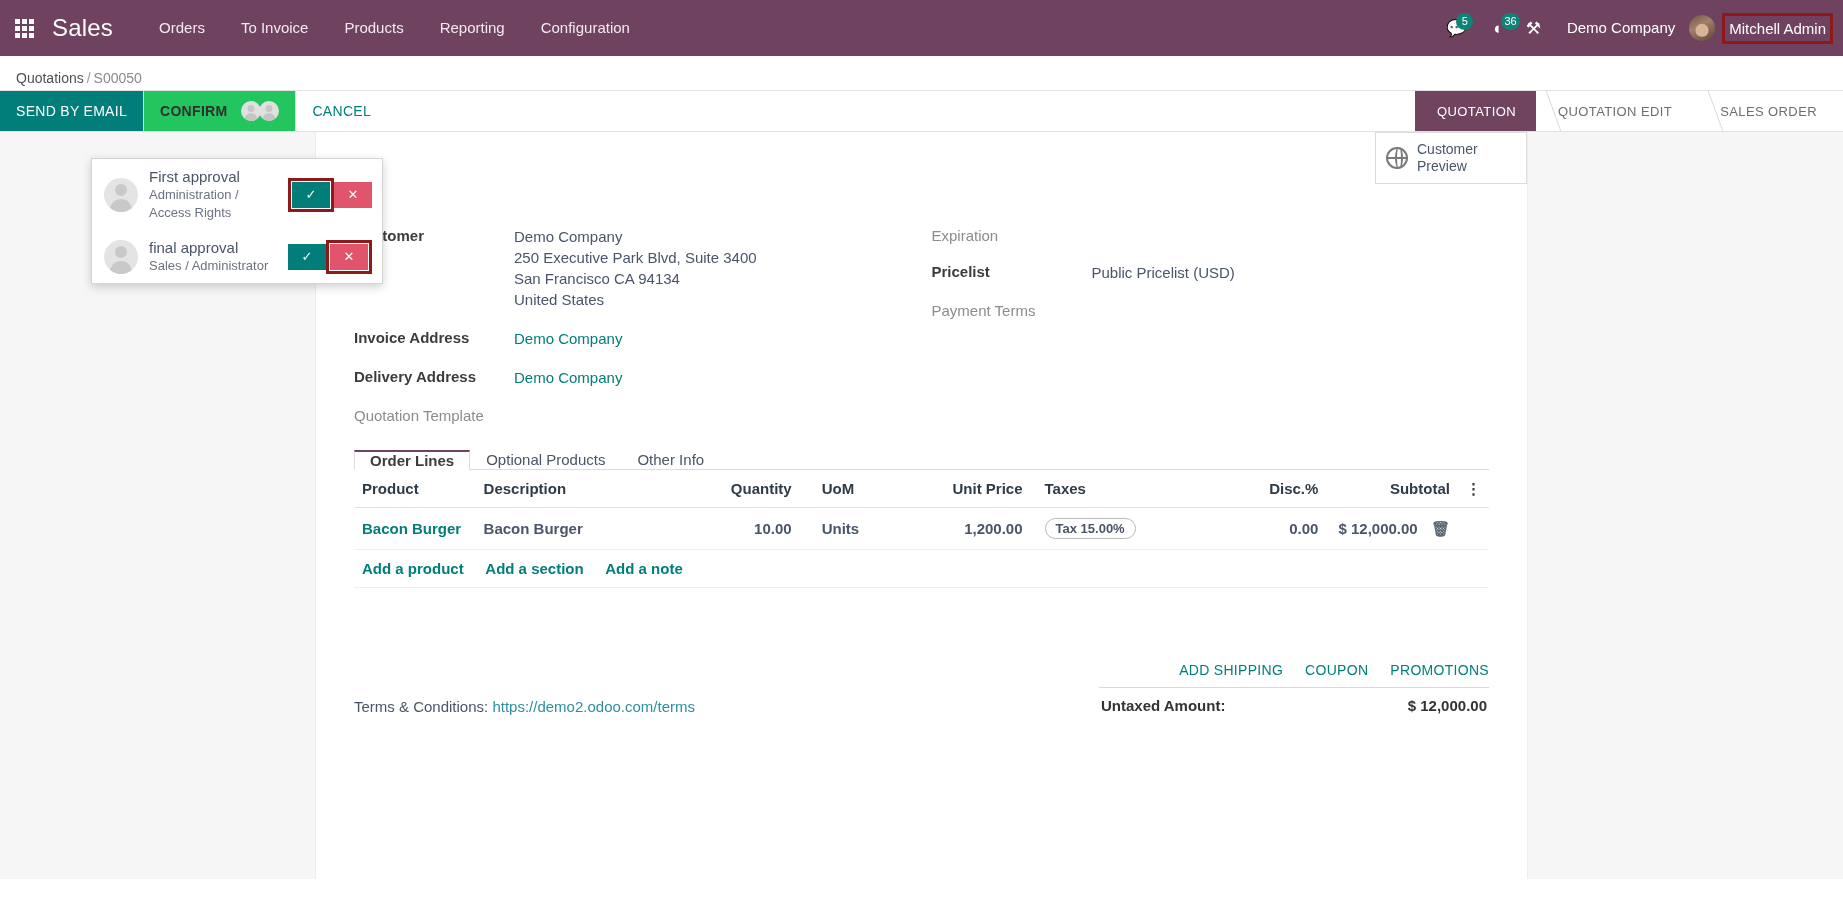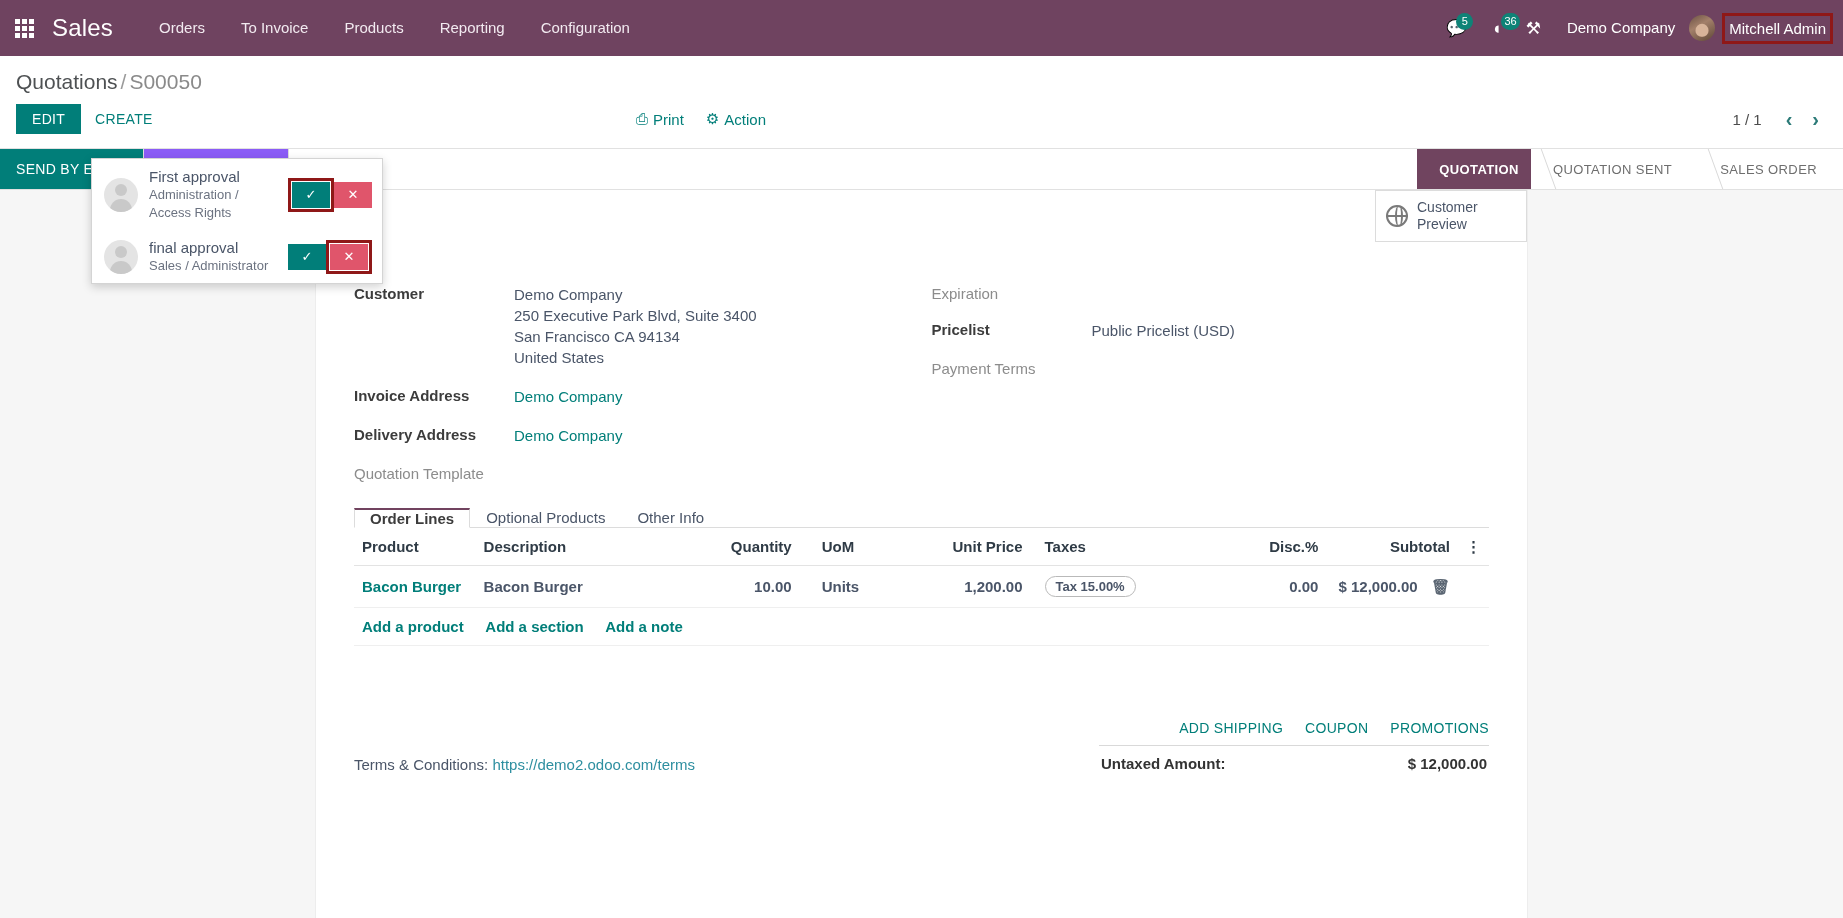"Quotations / S00050" .breadcrumb { font-size: 21px -> 14px }
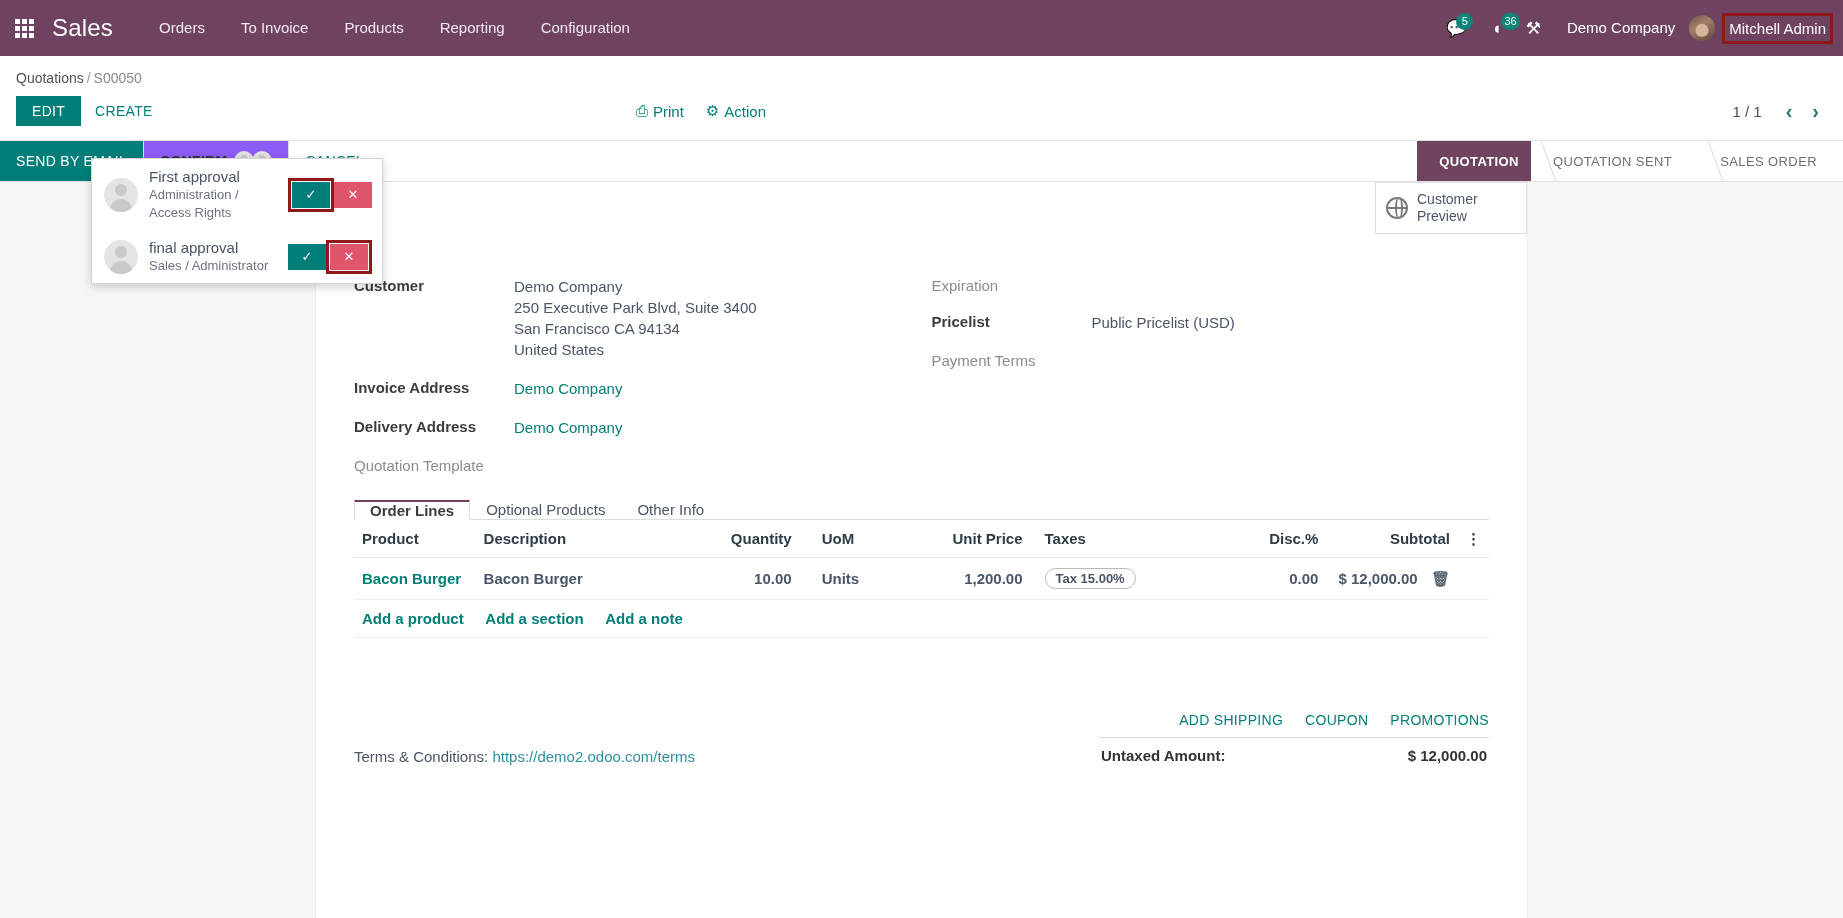"EDIT" div.cp-actions { html: <div> <button>EDIT</button> <button>CREATE</button> <div> <span> <span>⎙</span> <span>Print</span> </span> <span> <span>⚙</span> <span>Action</span> </span> </div> <div> <span>1 / 1</span> <span>‹</span> <span>›</span> </div> </div> -> none }
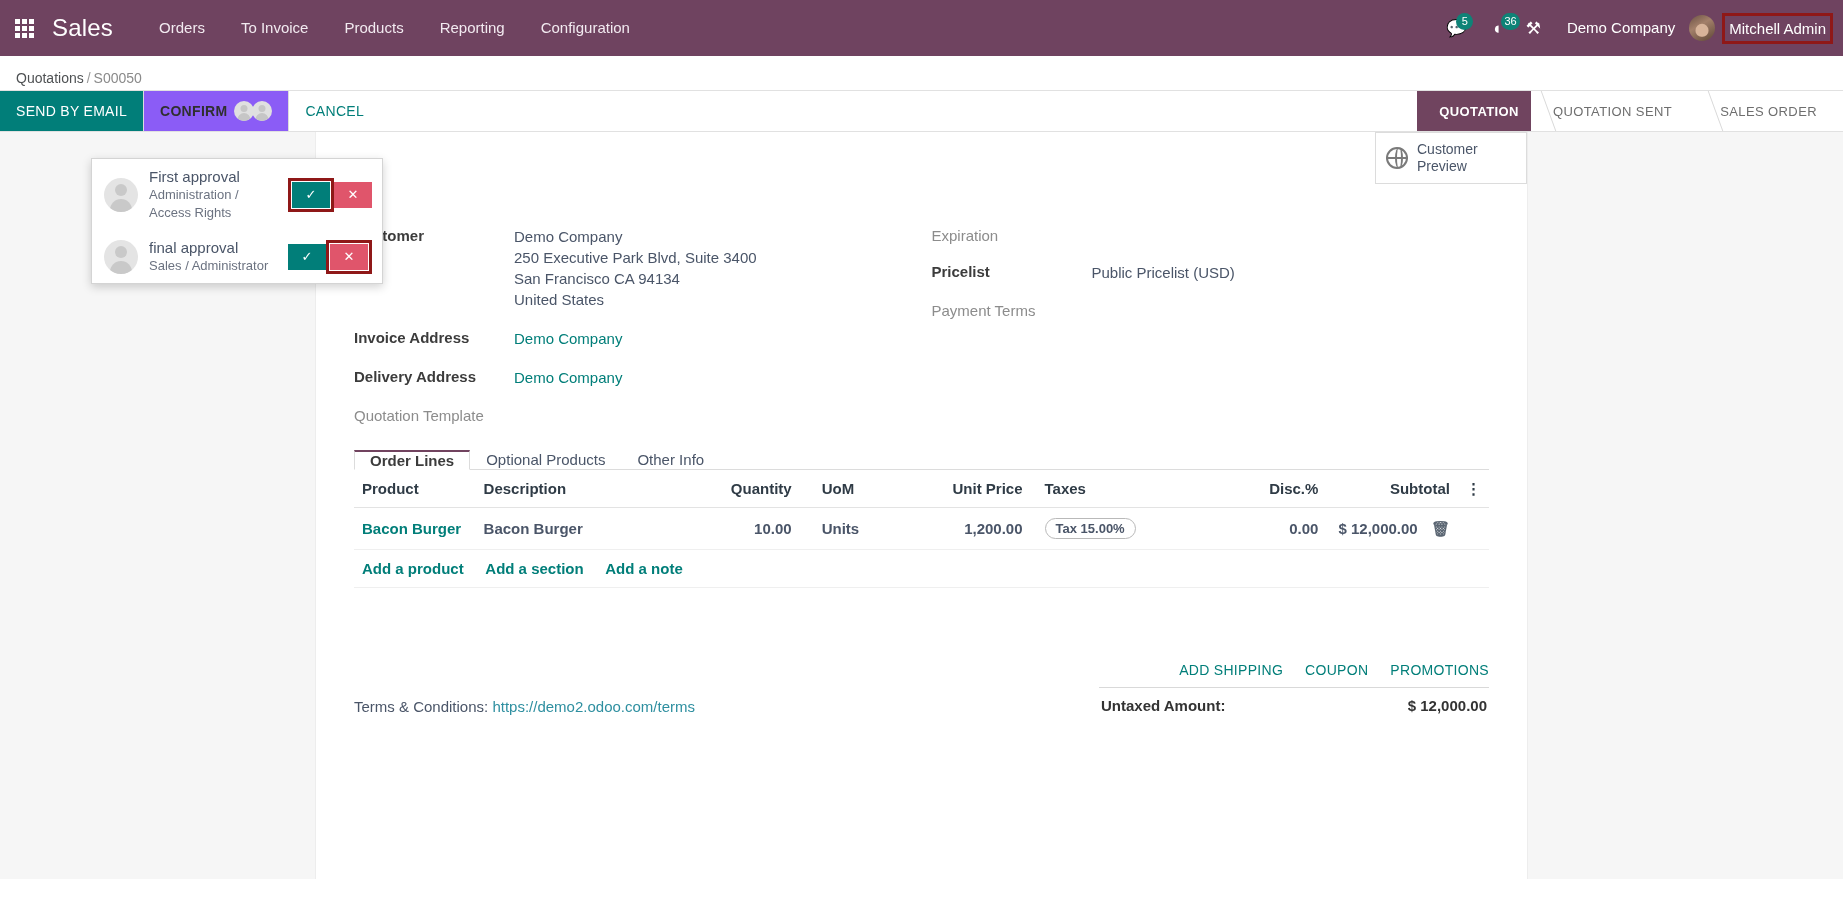"CONFIRM" .sb-btn.confirm { background: #8b5cf6 -> #22c55e; gap: 9px -> 16px }
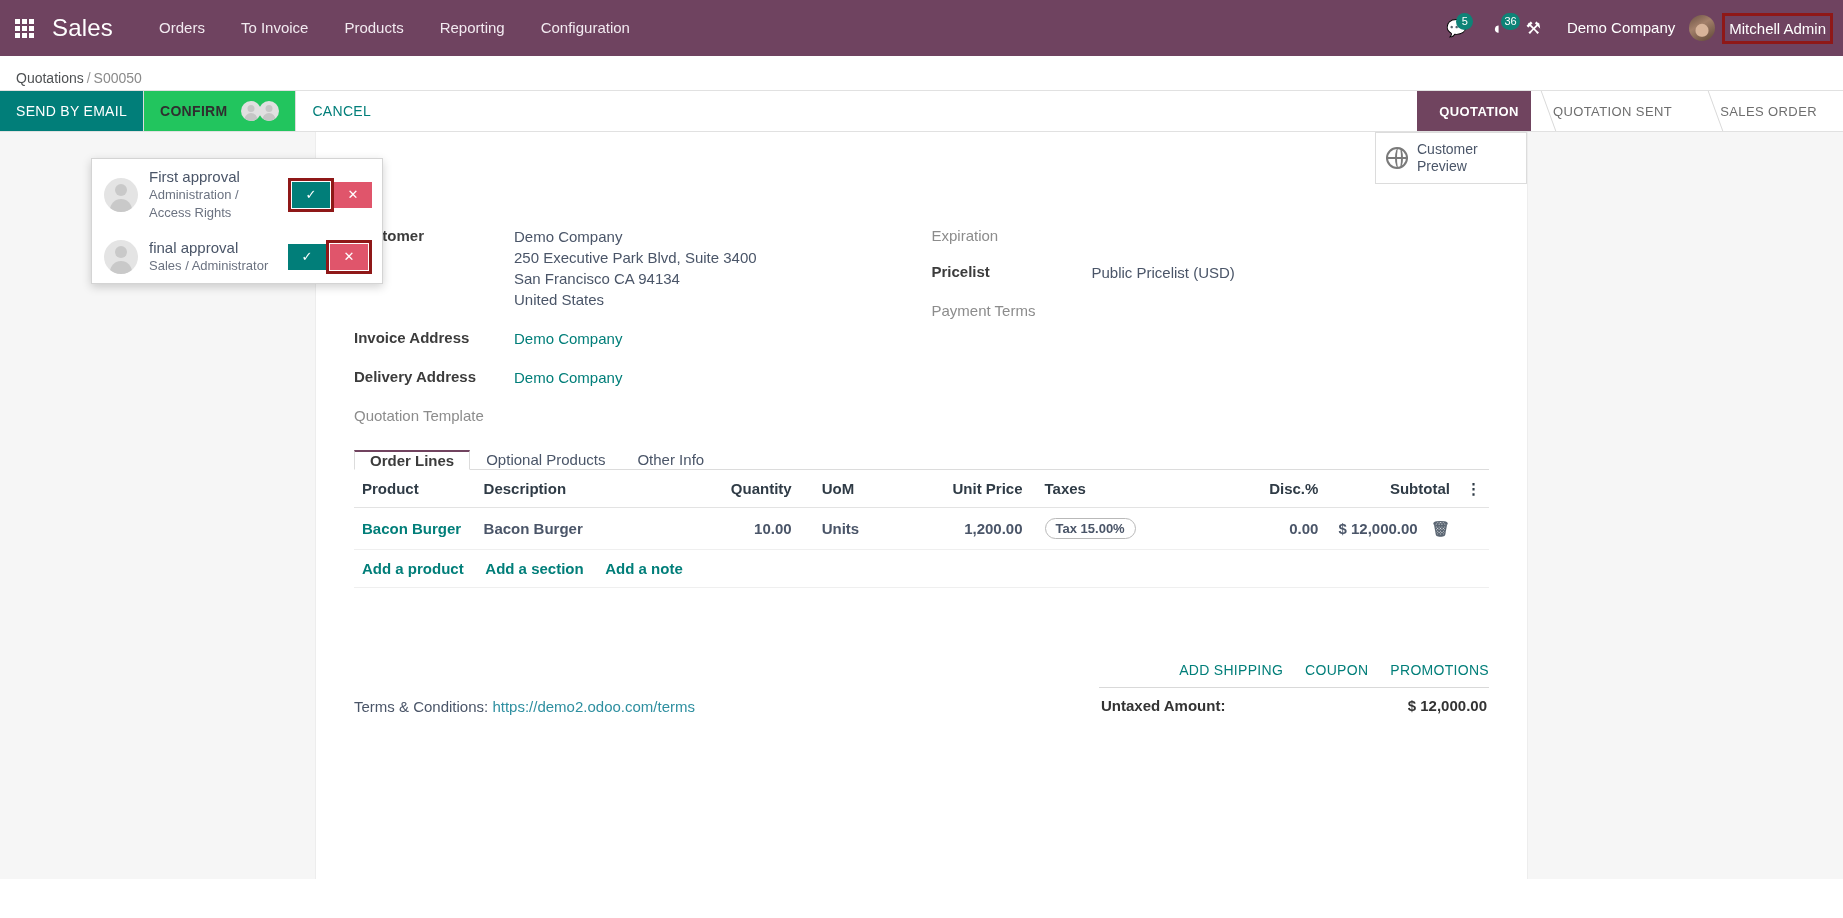"QUOTATION" .st-step.active { font-weight: bold -> normal; padding-right: 12px -> 20px }
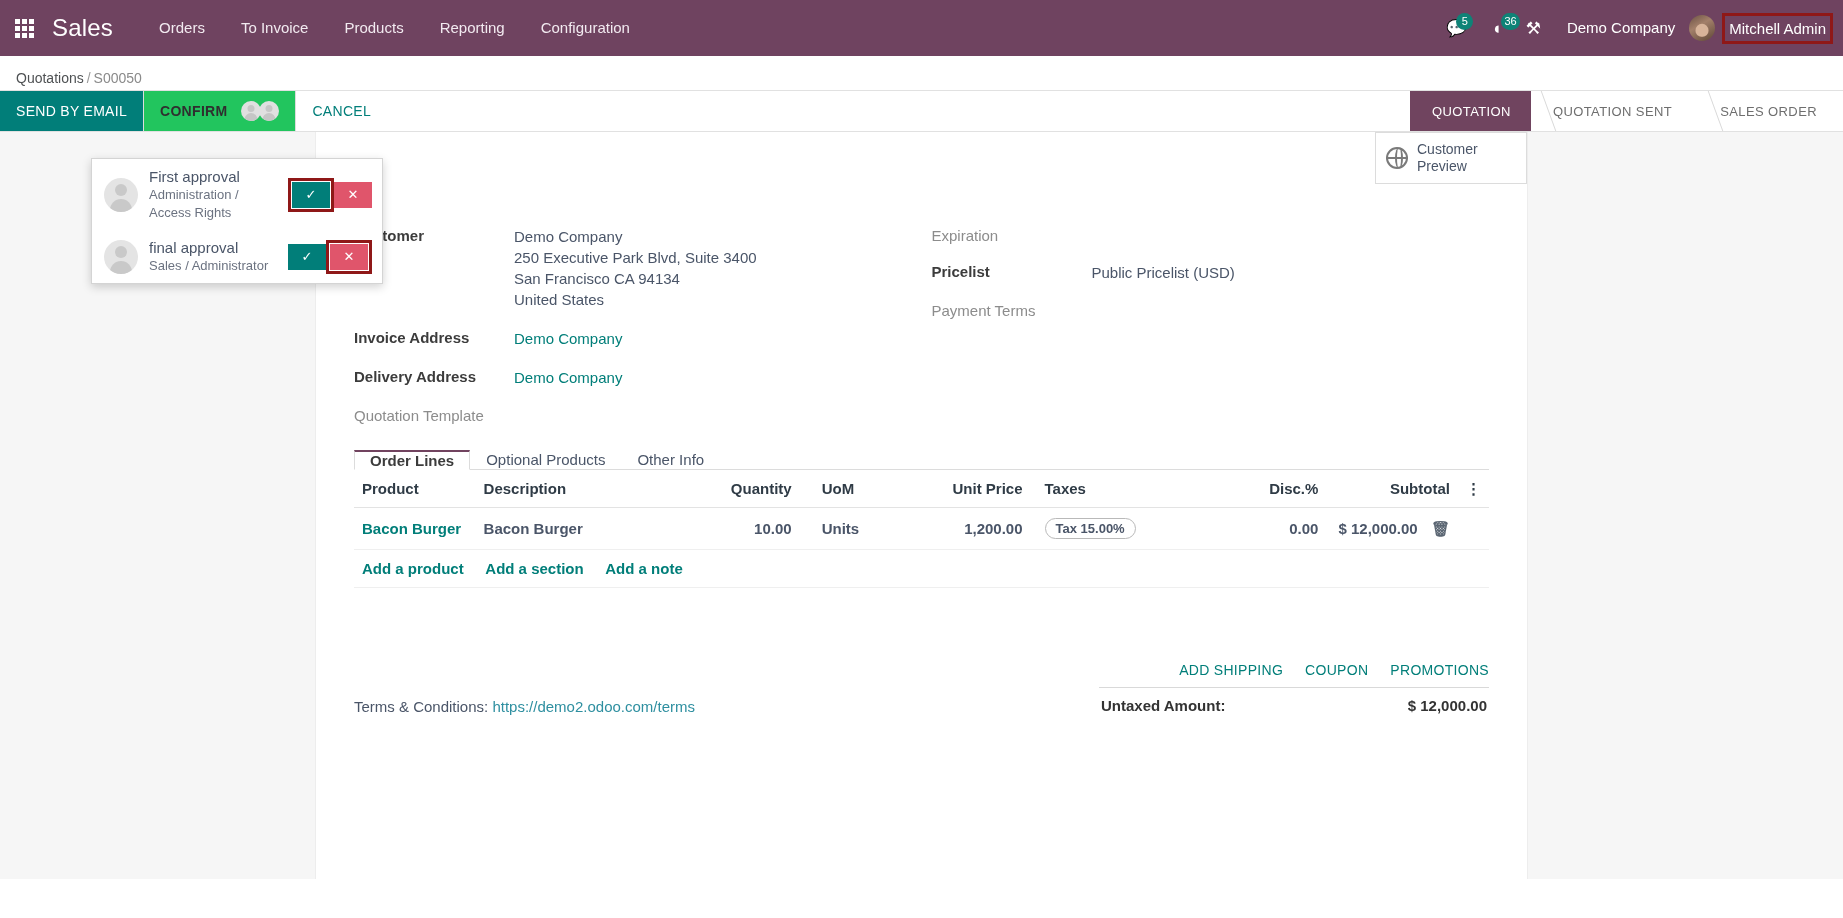"QUOTATION SENT" div.st-step { text: SENT -> EDIT }
